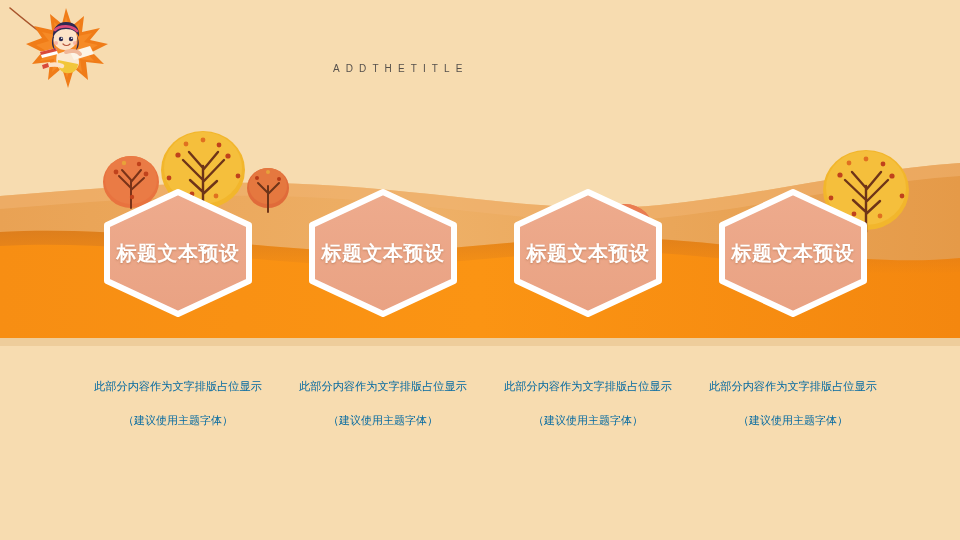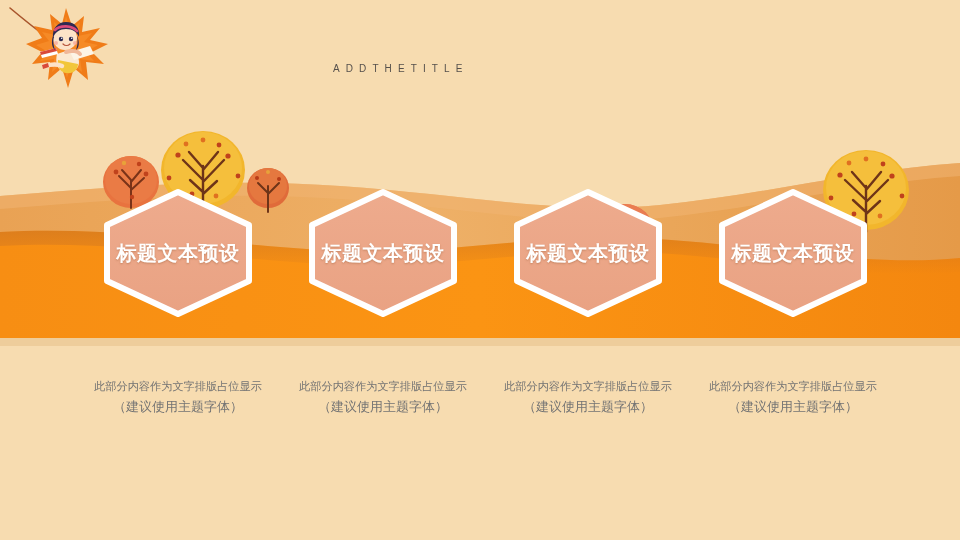"此部分内容作为文字排版占位显示" .caption { color: #737373 -> #0369a1 }
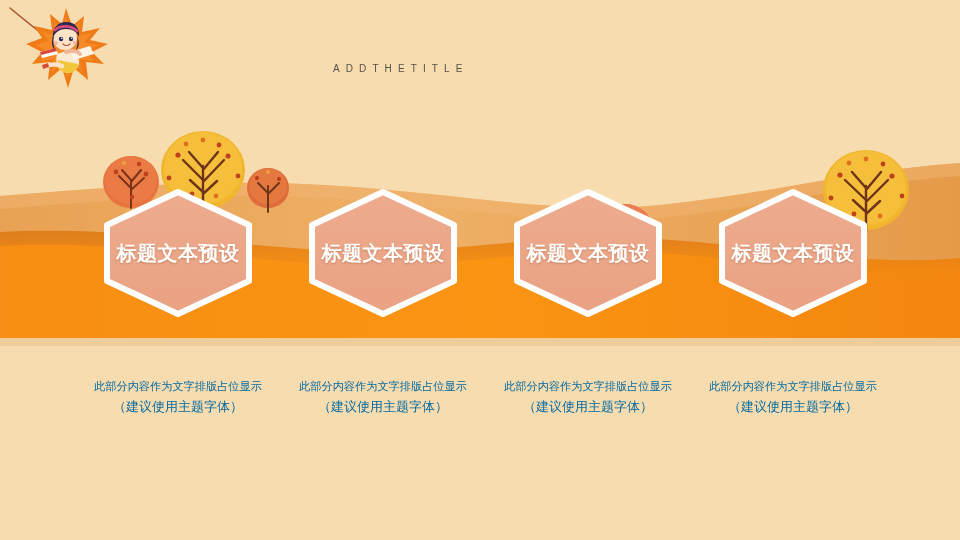"（建议使用主题字体）" .caption .l2 { font-size: 13px -> 11px; margin-top: none -> 16px }
